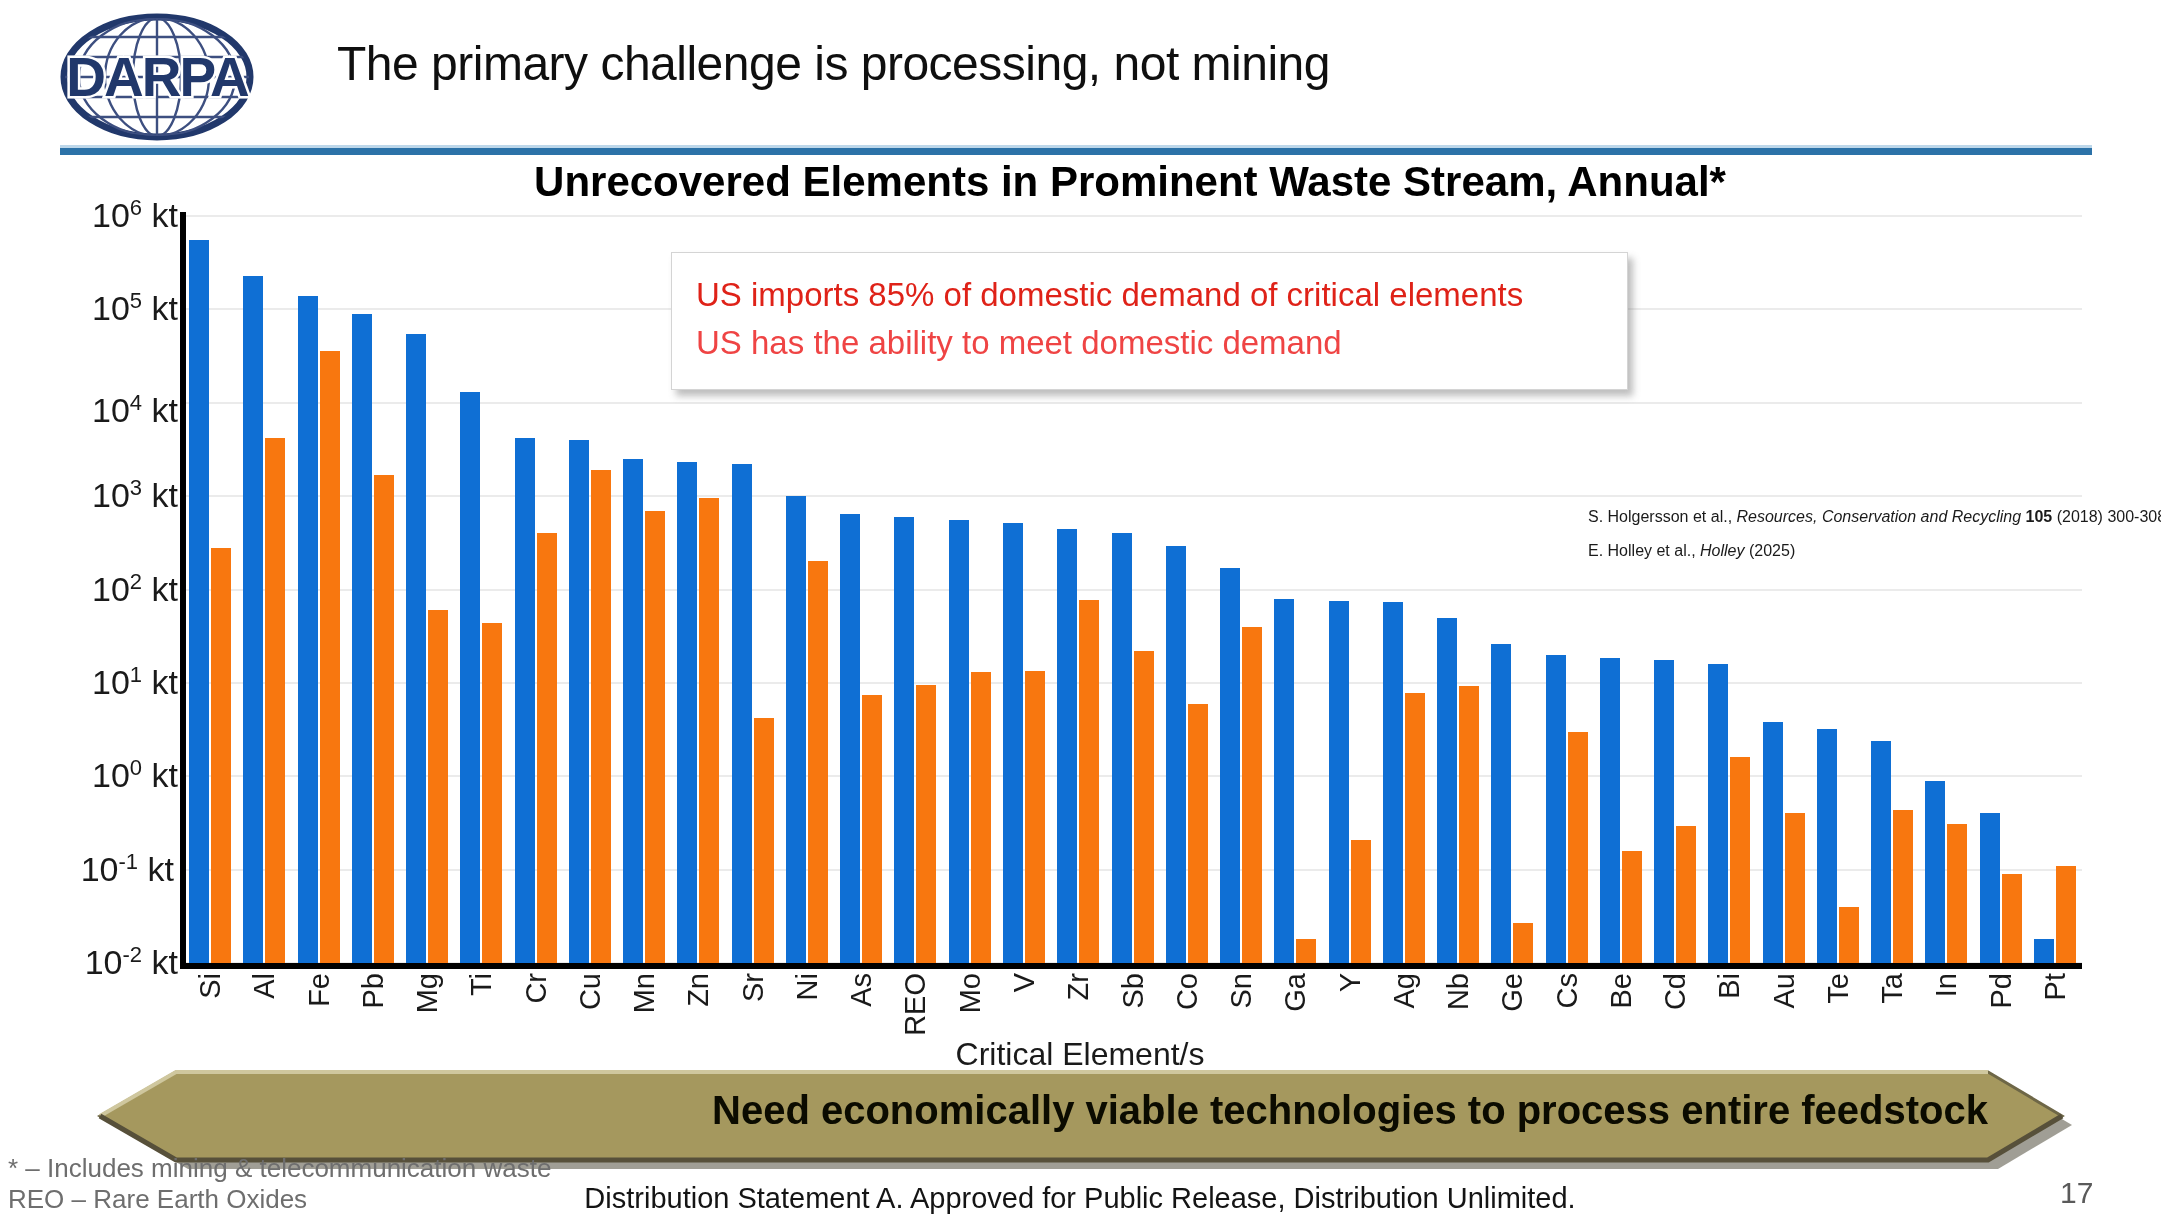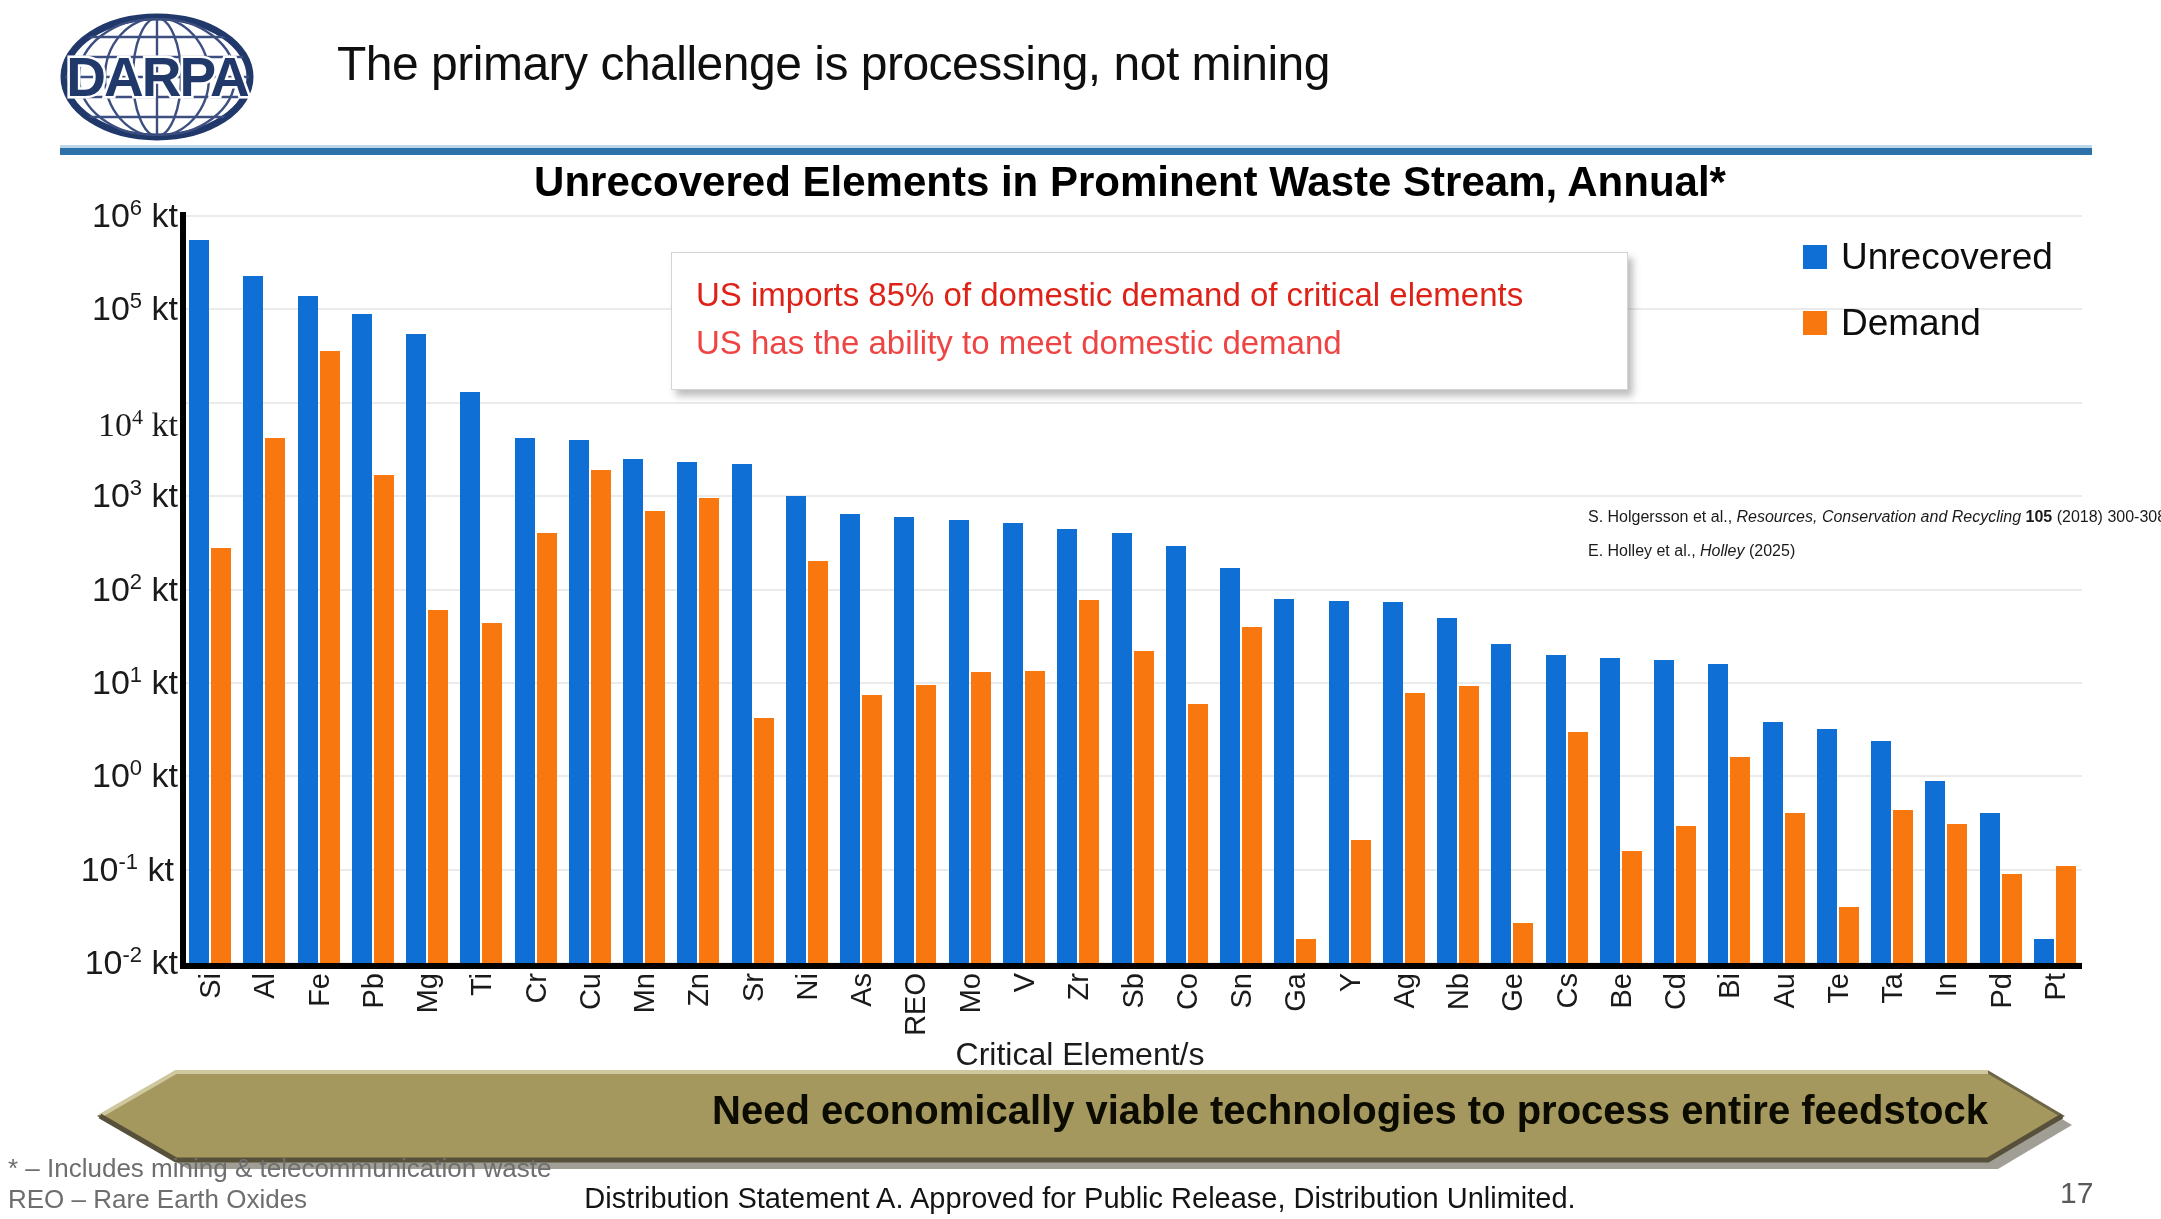"Unrecovered" div.legend { html: <div> <div> <span></span> <span>Unrecovered</span> </div> <div> <span></span> <span>Demand</span> </div> </div> -> none }
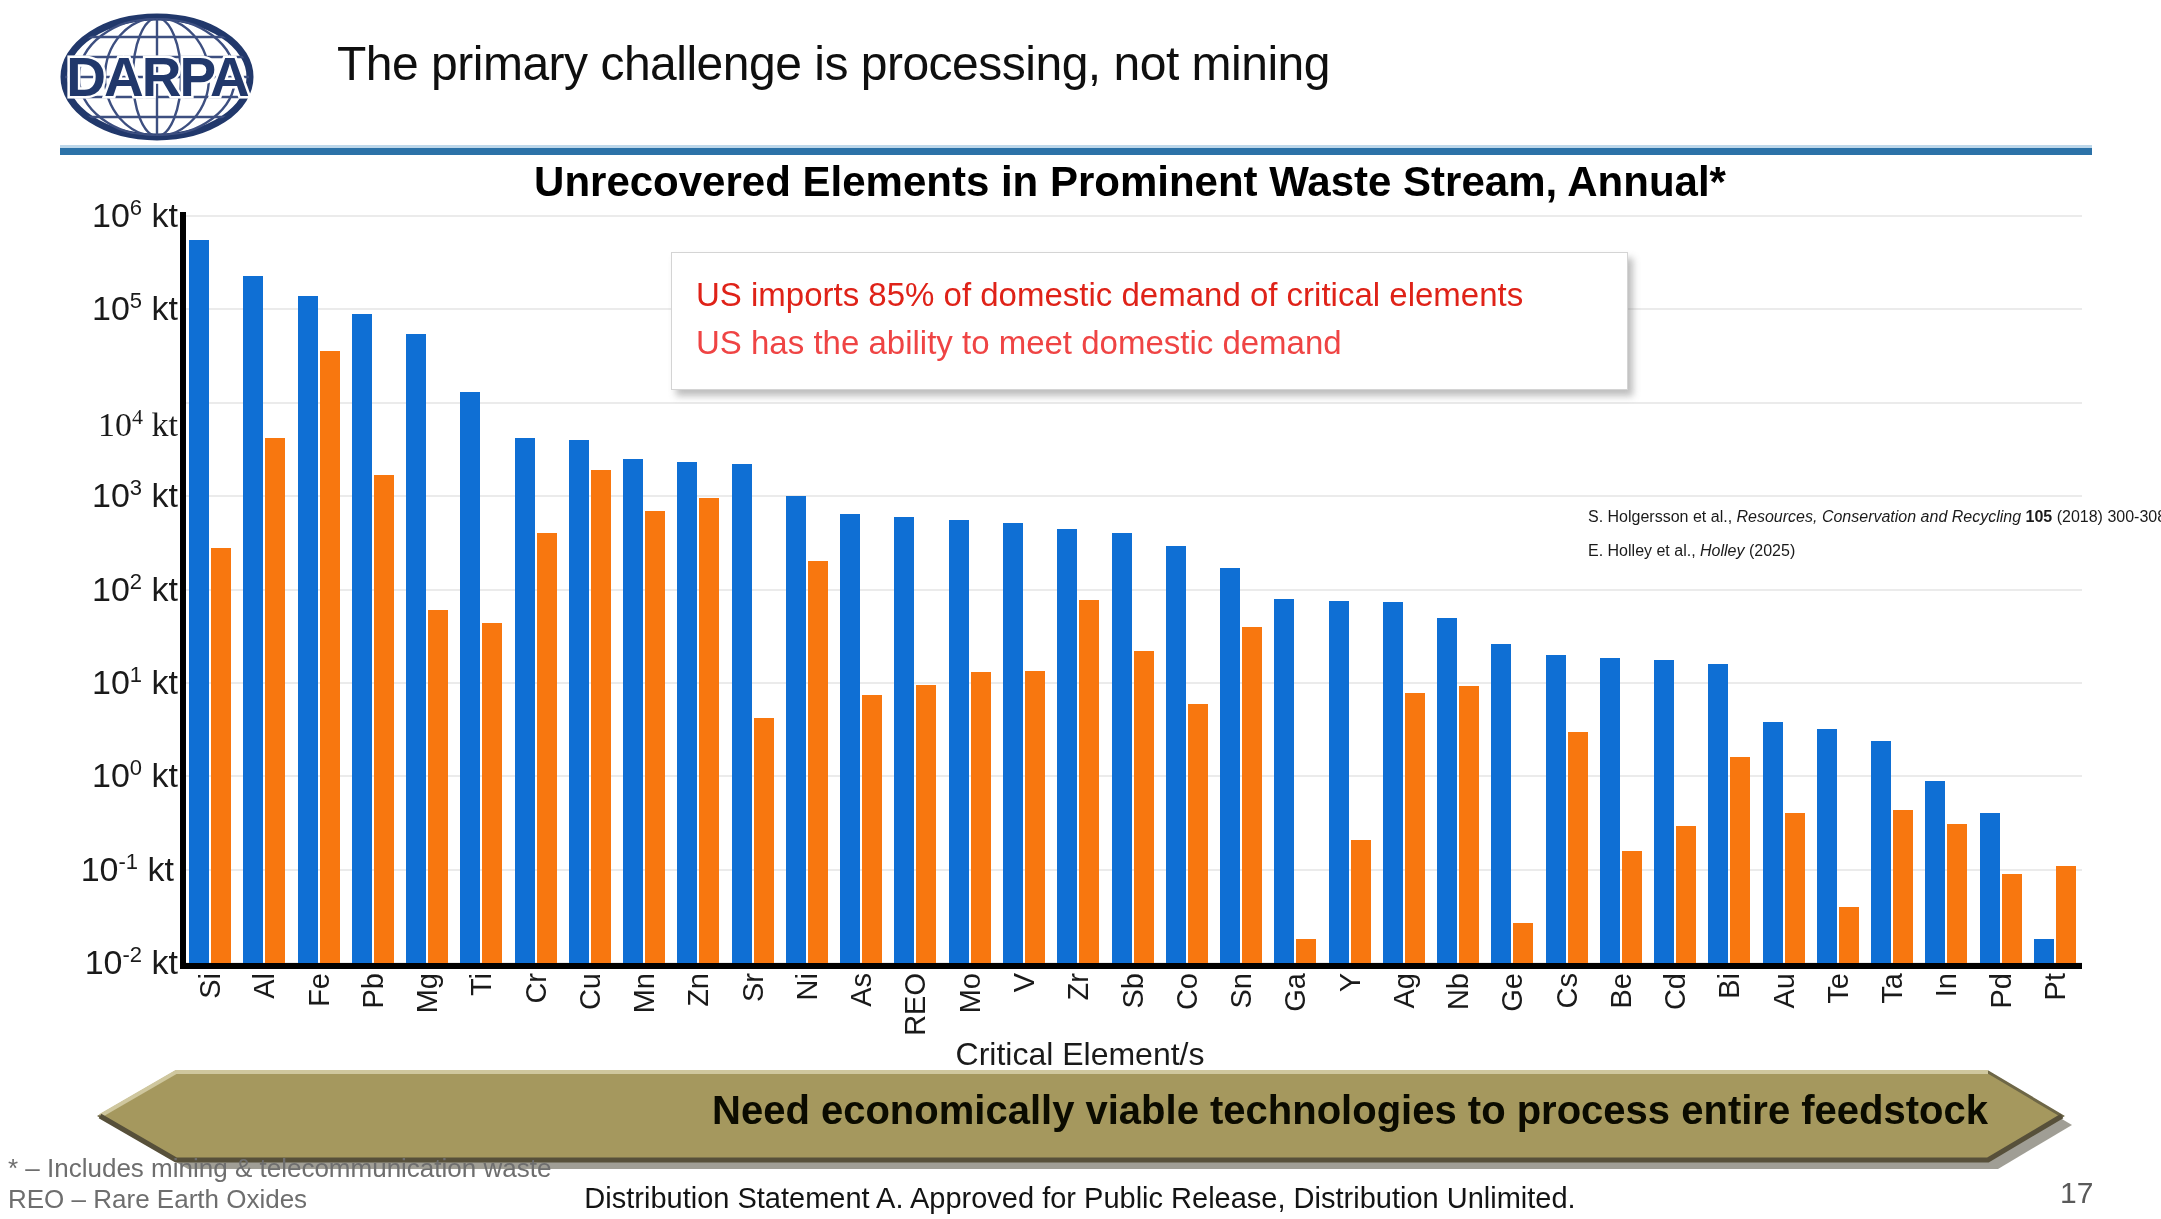"104 kt" div.ytick { font-family: Liberation Serif, serif -> none; top: 404px -> 390px }
